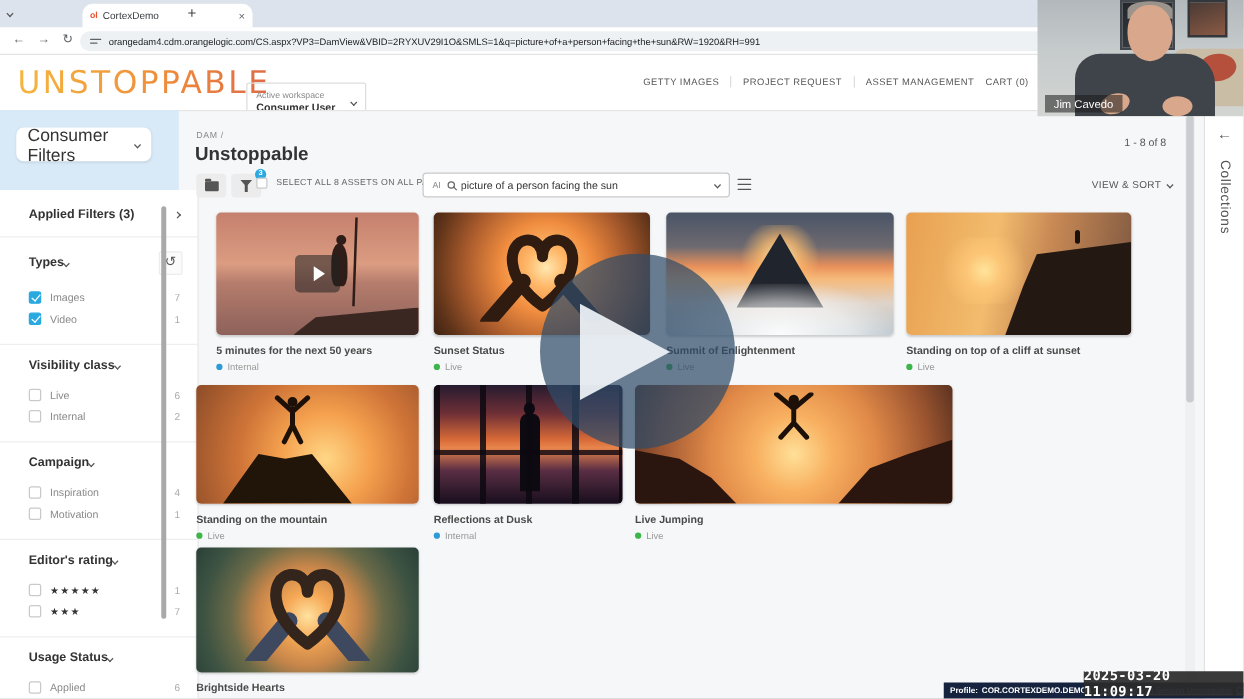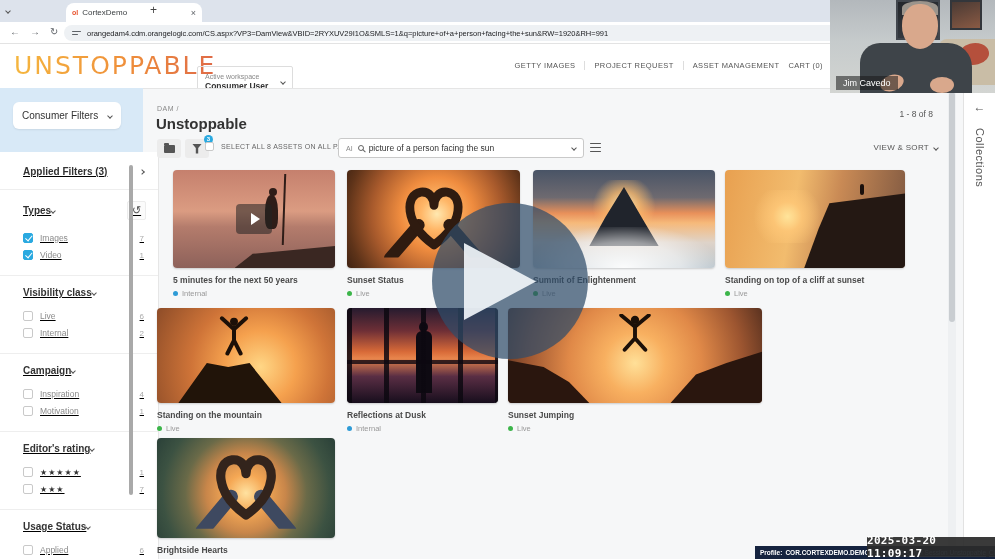"Consumer Filters" .preset-pill span.txt { font-size: 10px -> 14px }
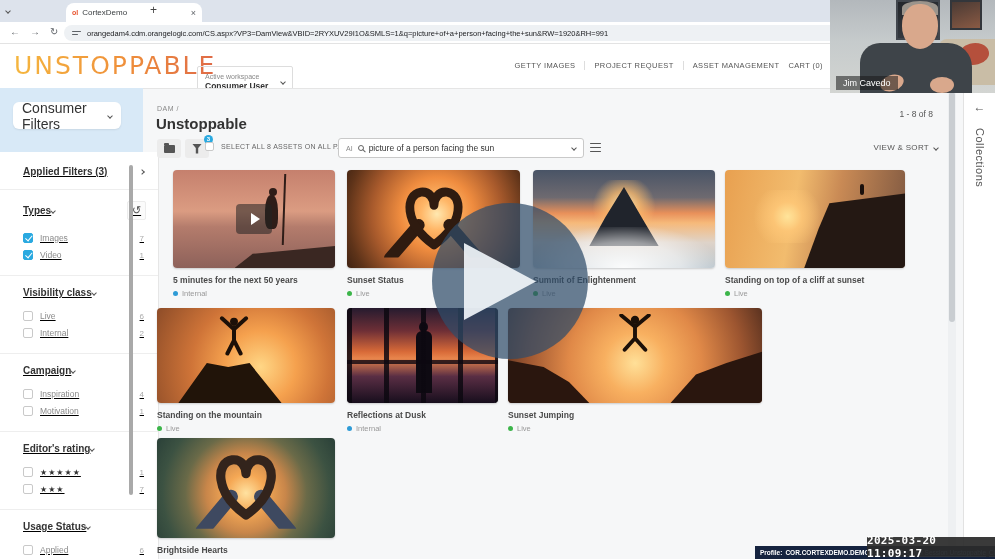"Applied Filters (3)" .side-panel { text-decoration: underline -> none }
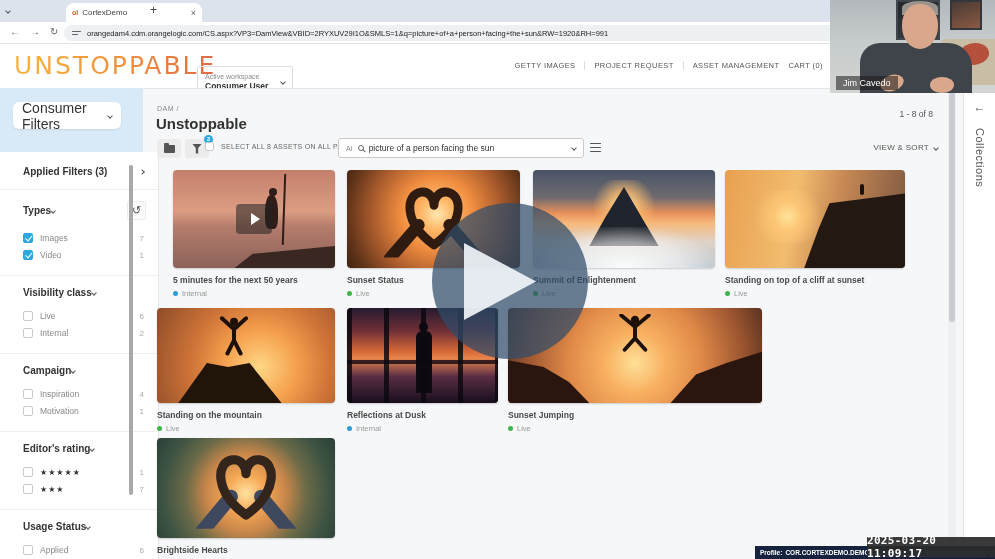"Sunset Jumping" div.card-title { text: Sunset -> Live }
